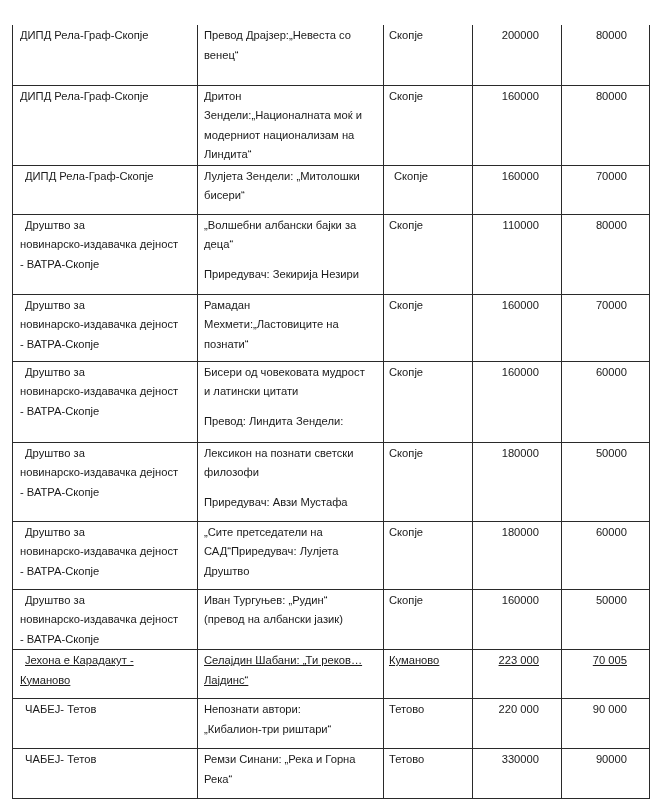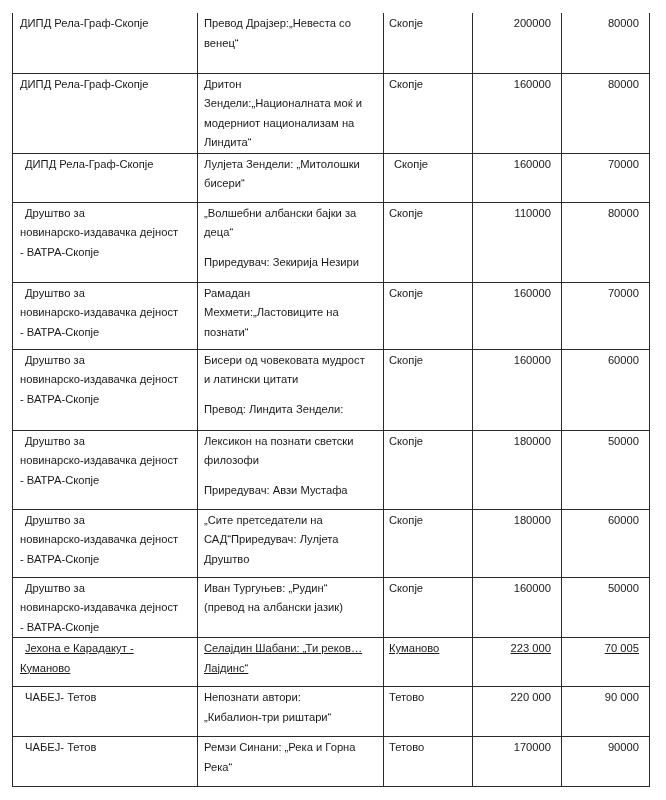"ДИПД Рела-Граф-Скопје" .doc-table { top: 13px -> 25px }
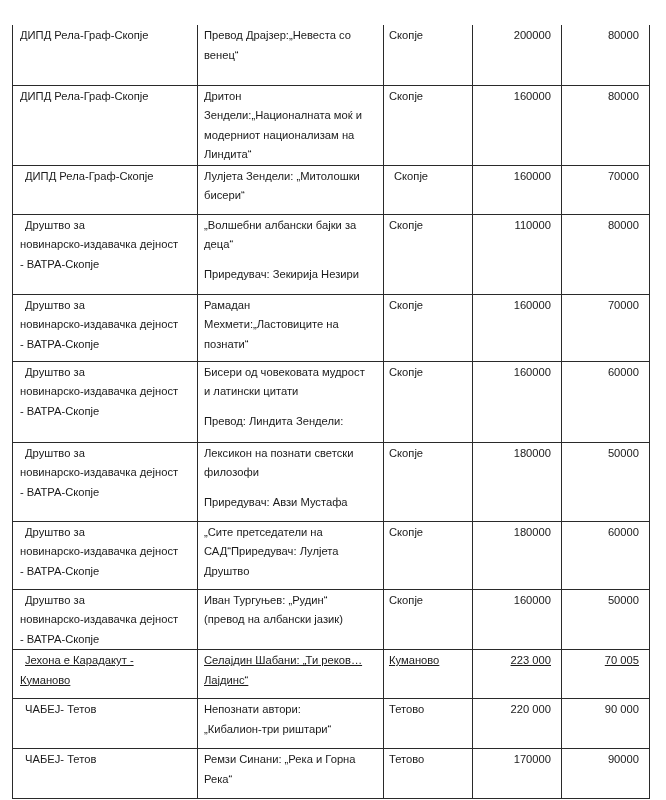"200000" .doc-table td.num { padding-right: 10px -> 22px }
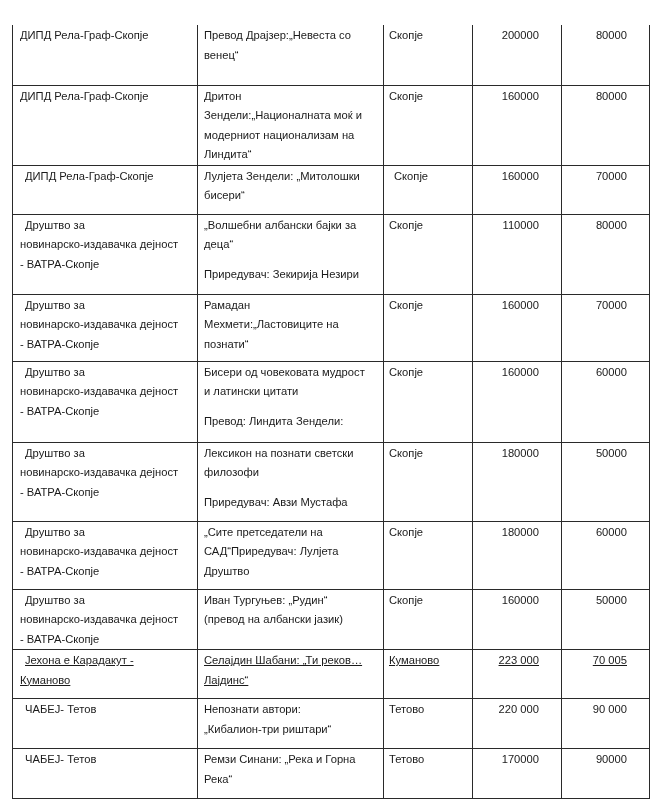"170000" span.line { text: 170000 -> 330000 }
